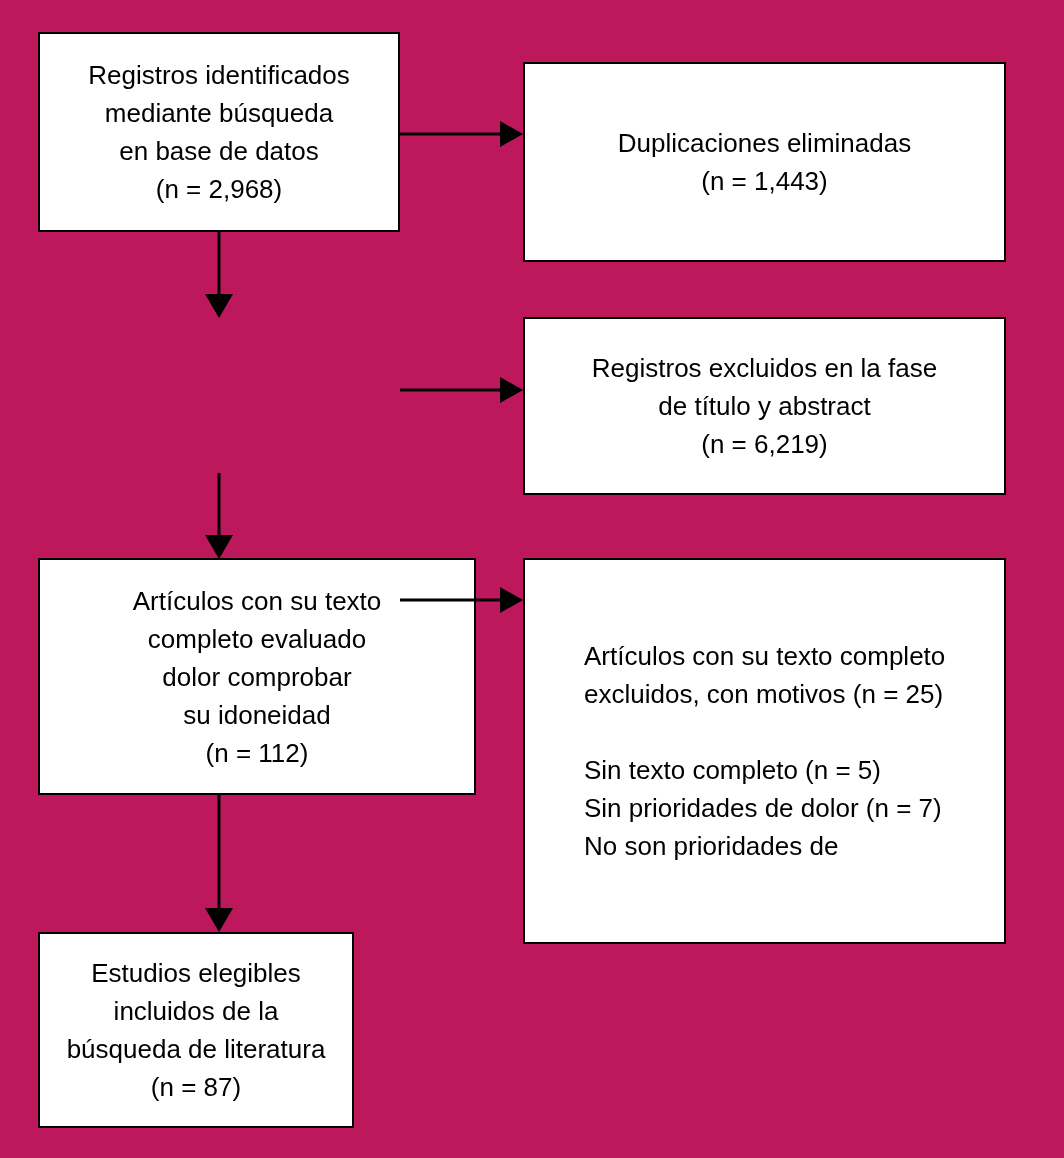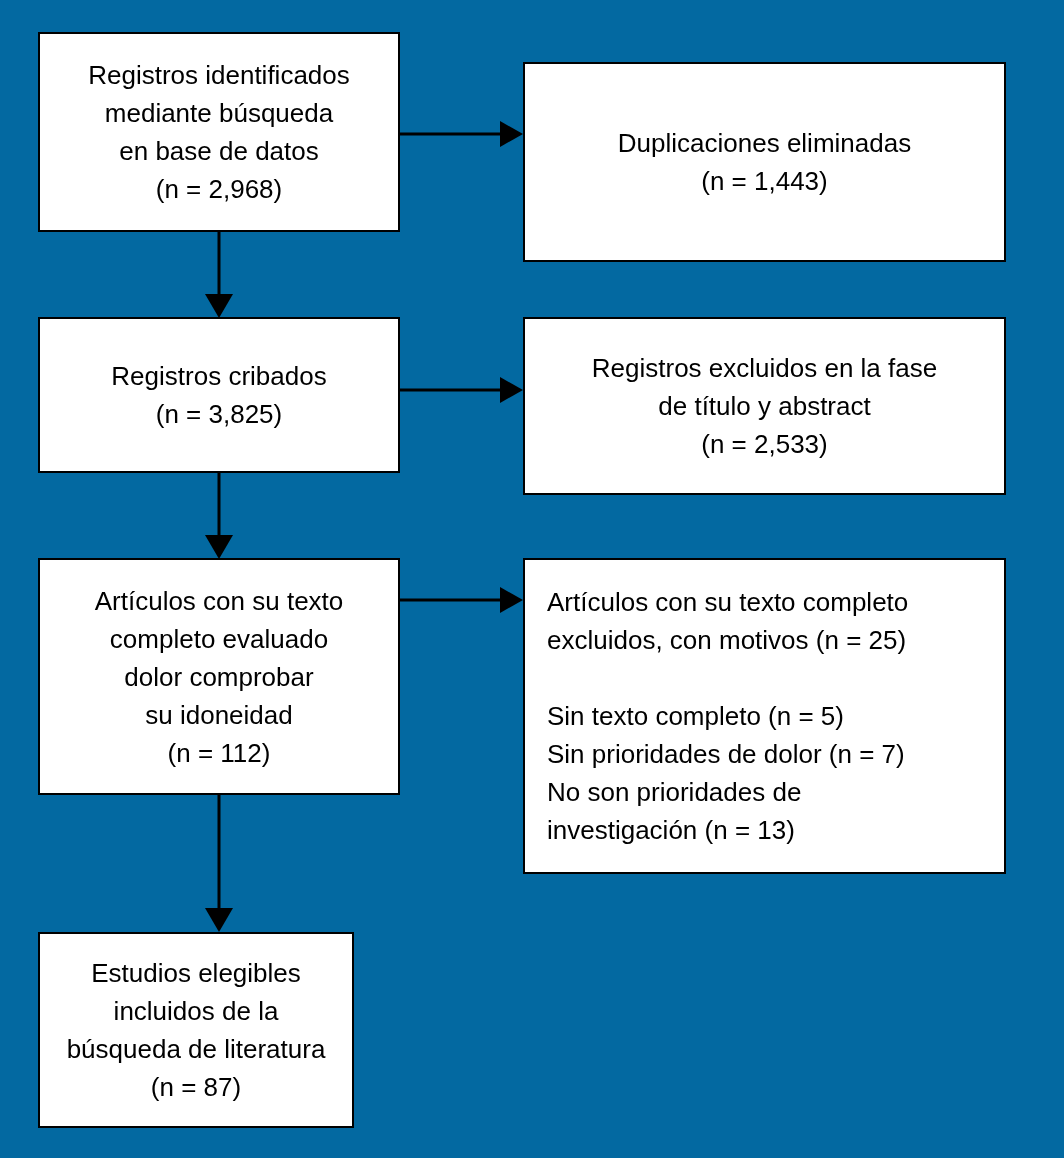"Registros identificados" #diagram { background: #0369a1 -> #be185d }
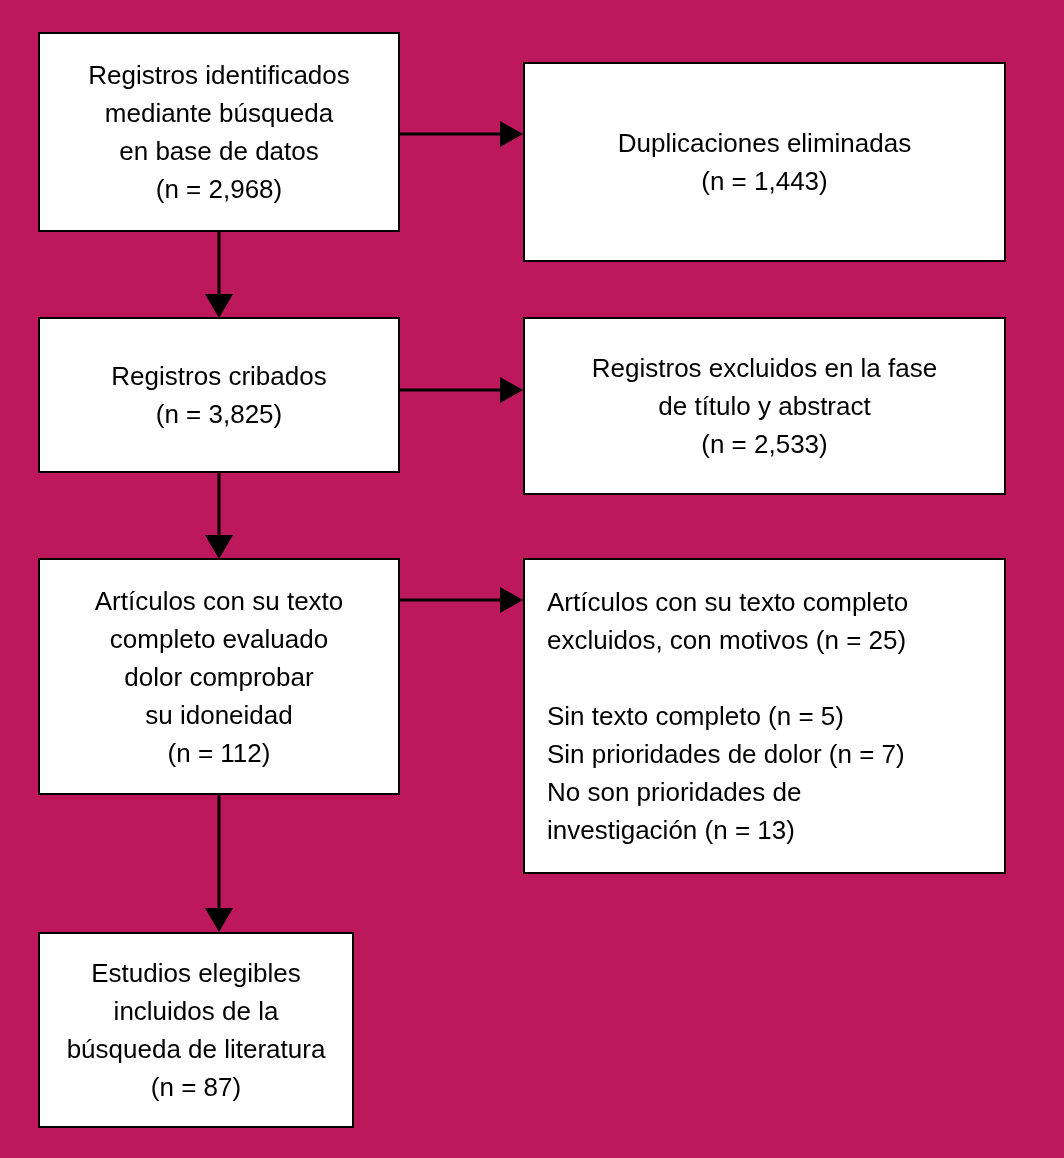"Registros cribados" div.node { html: <div> <div> <span>Registros cribados</span> <span>(n = 3,825)</span> </div> </div> -> none }
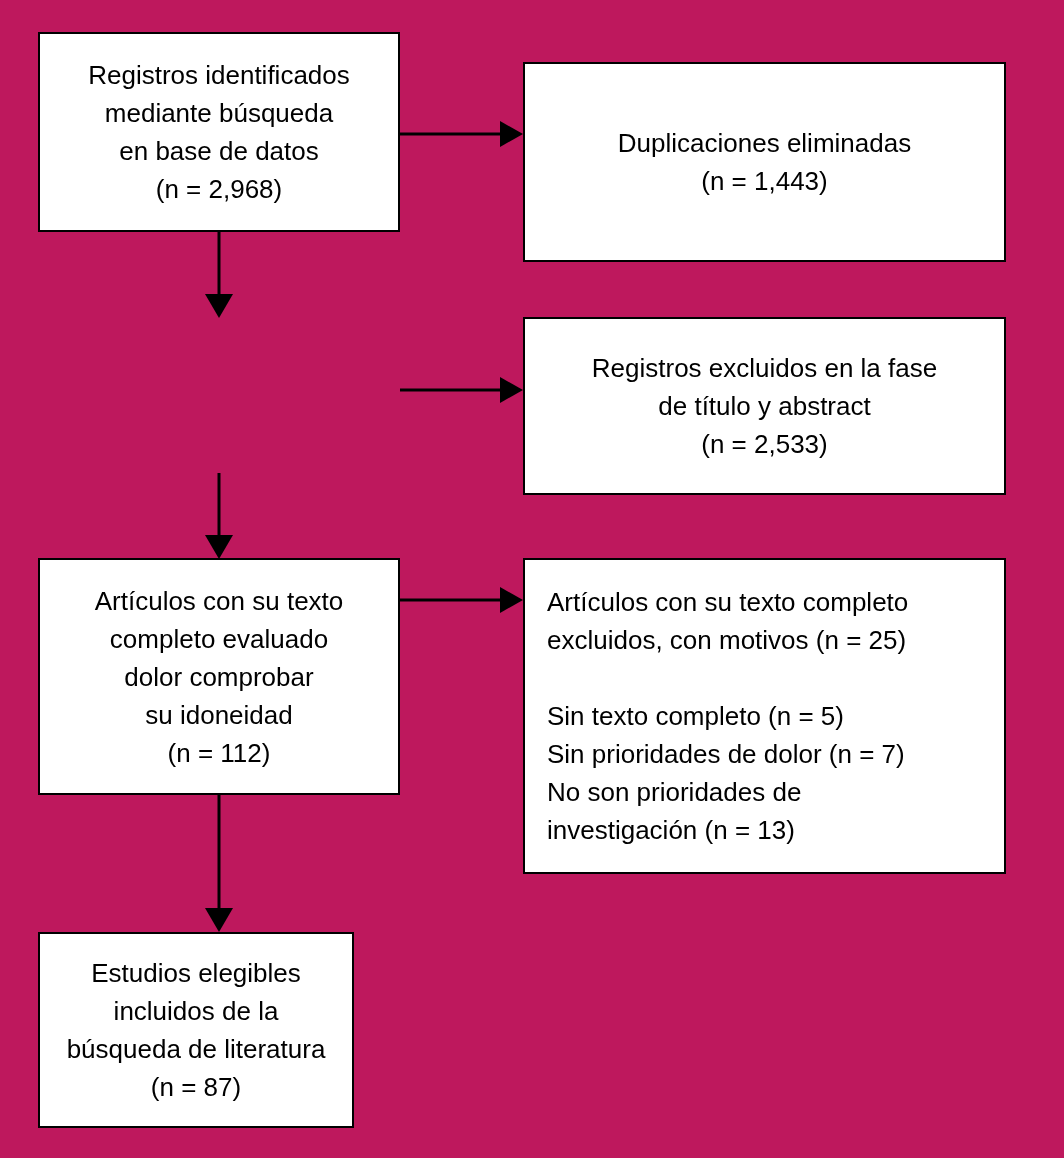"(n = 2,533)" span.line-text { text: 2,533 -> 6,219 }
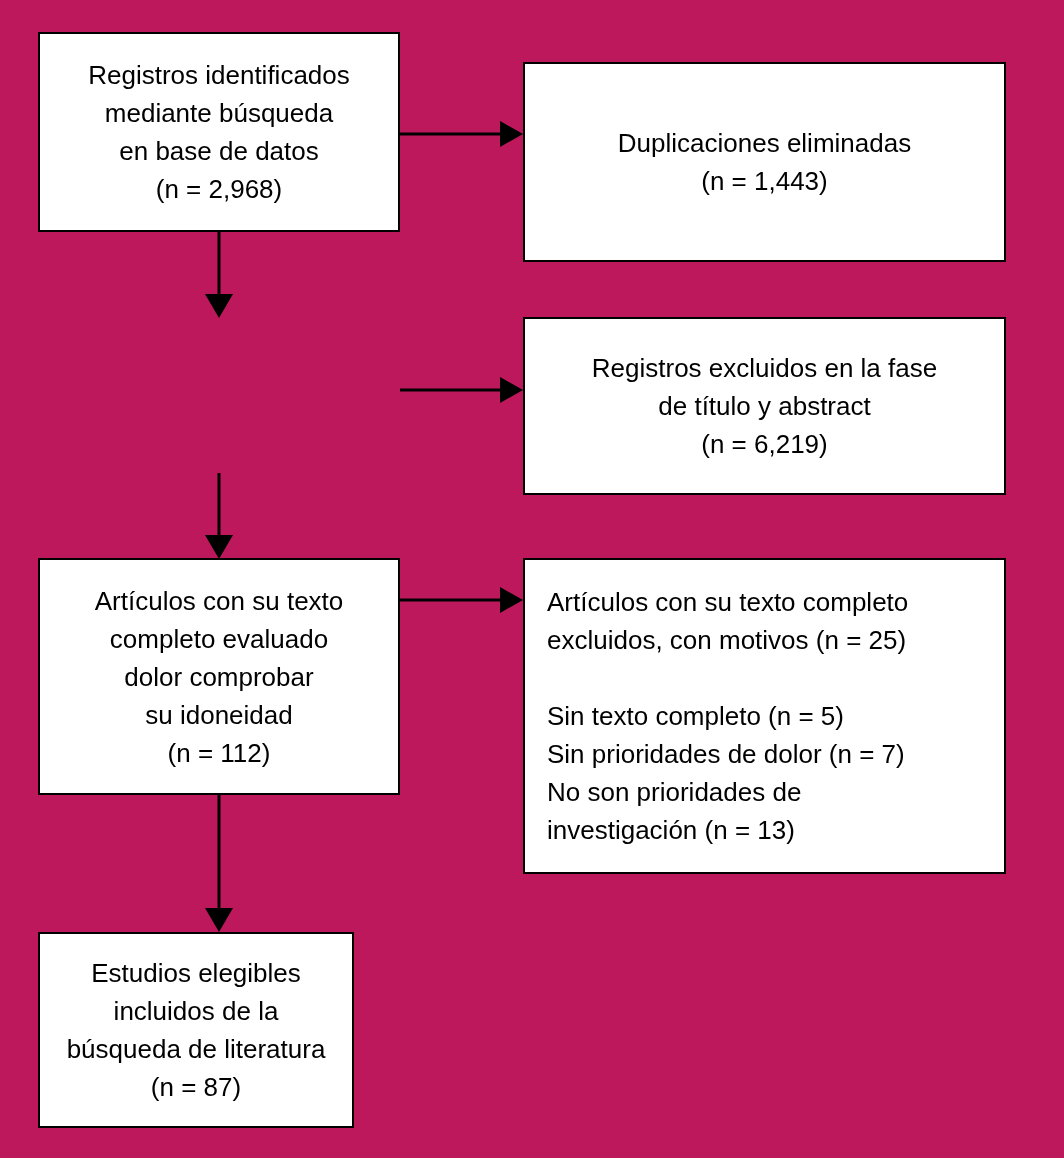"Artículos con su texto" #node-fulltext { width: 362px -> 438px }
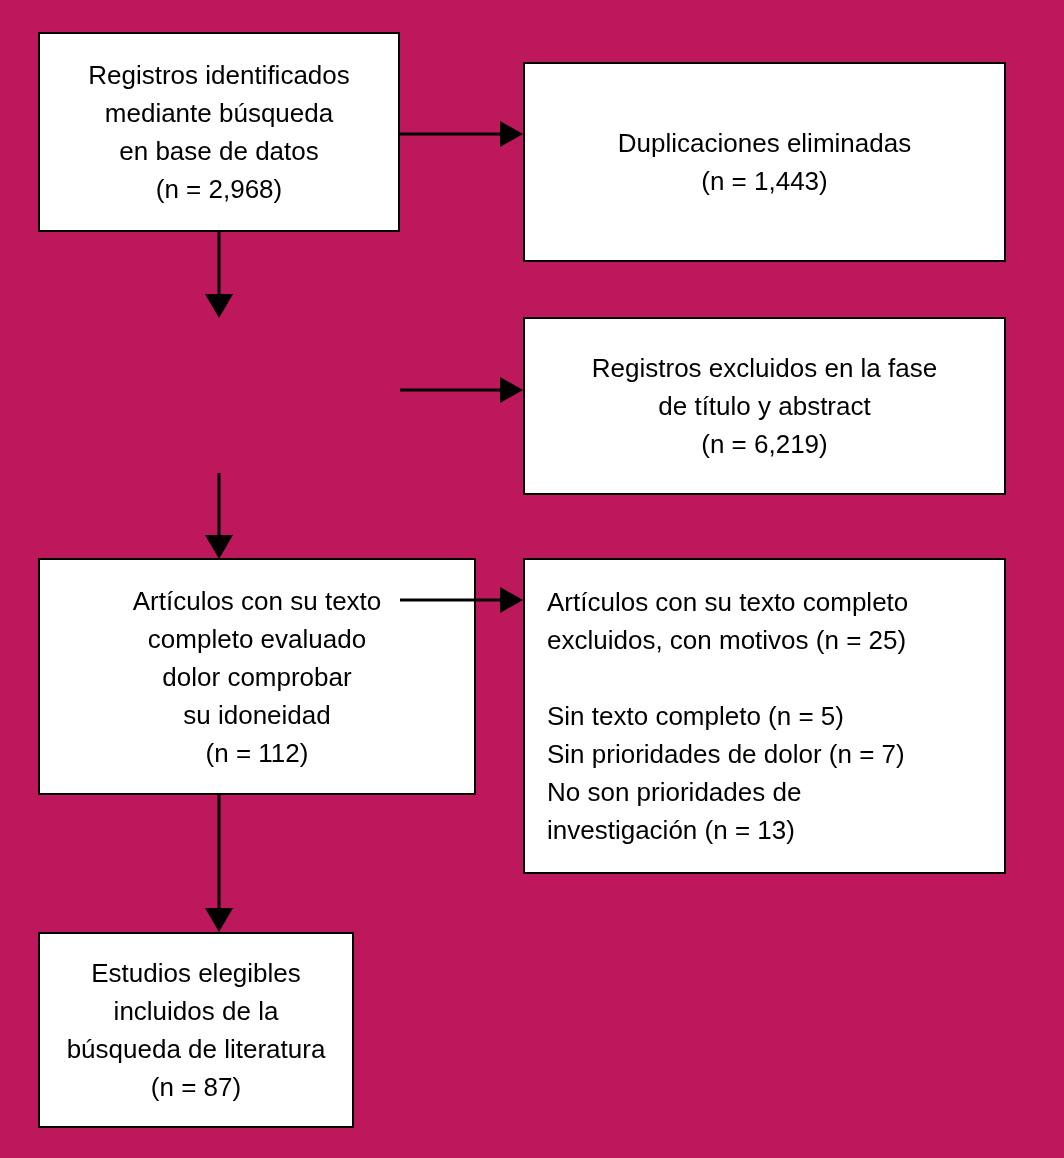"Artículos con su texto completo" #node-fulltext-excluded { height: 316px -> 386px; padding-left: none -> 37px }
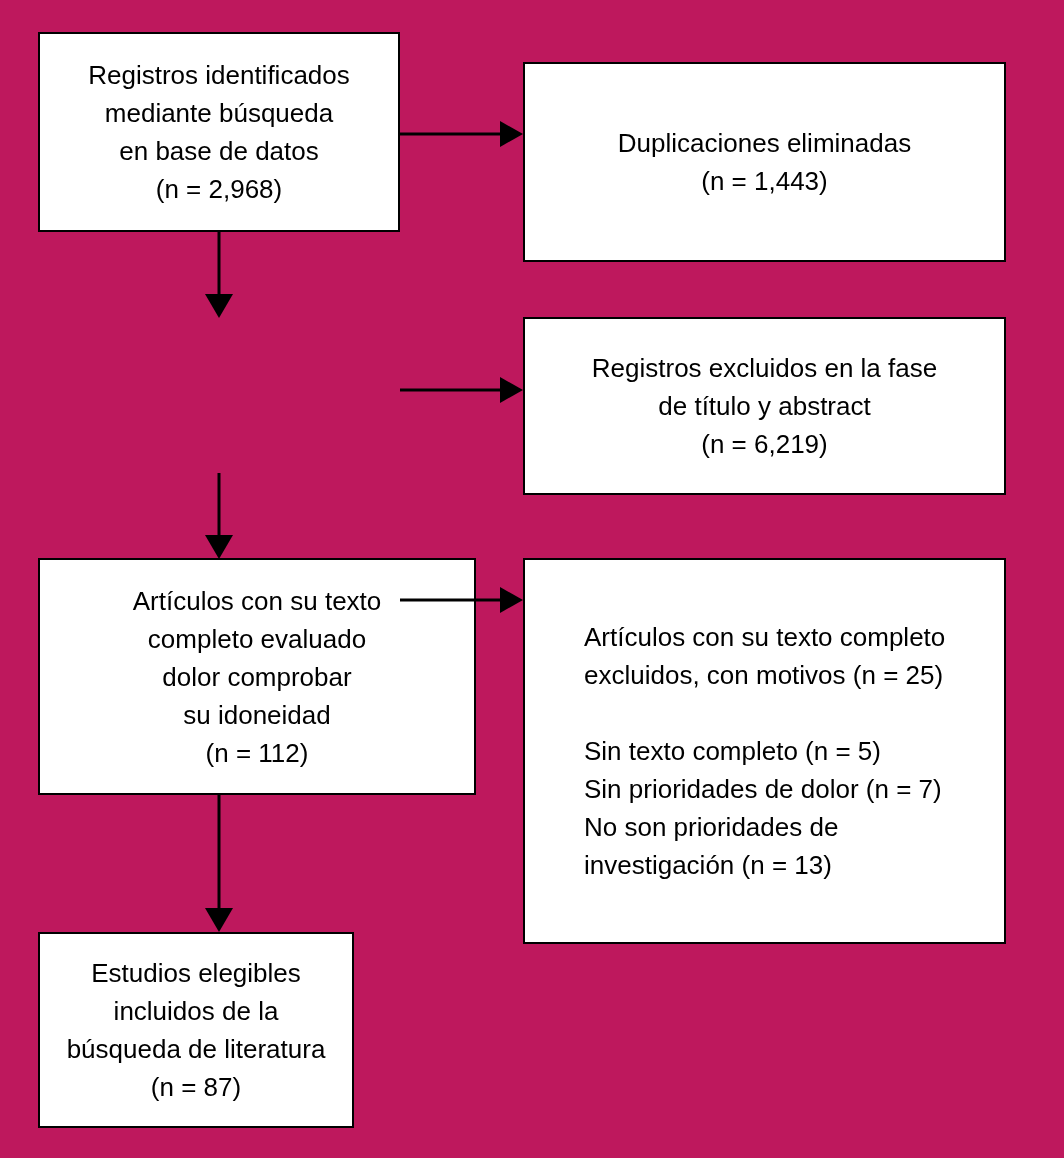"investigación (n = 13)" span.line-text { html: <span>investigación (n = 13)</span> -> none }
